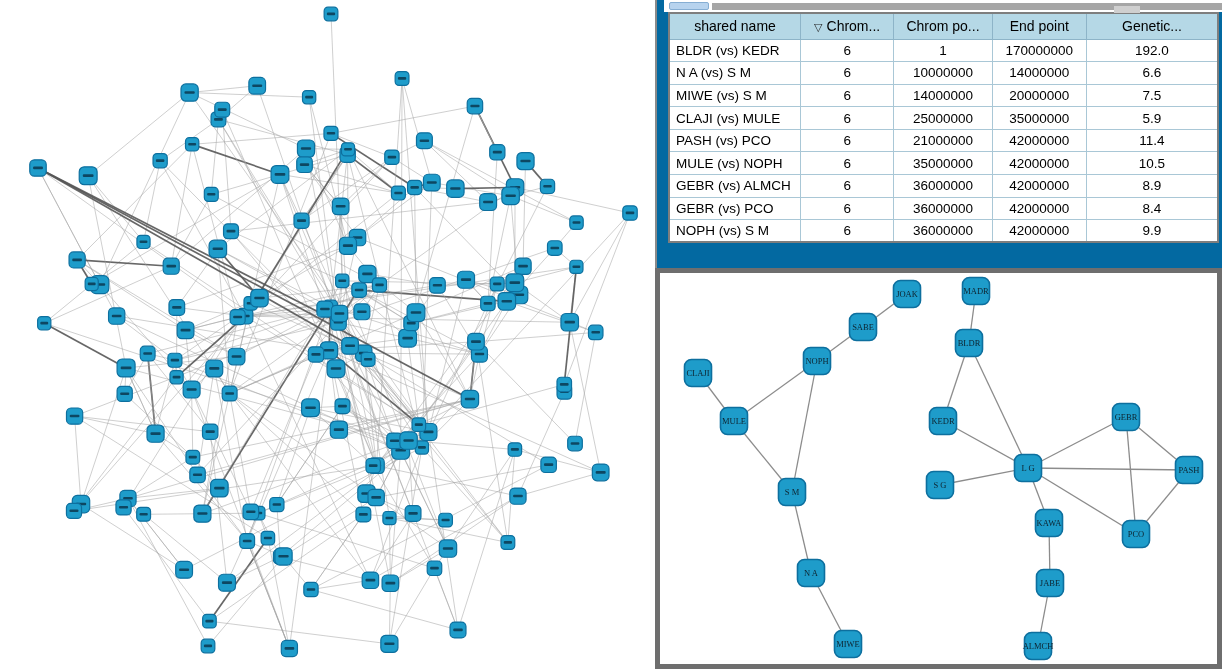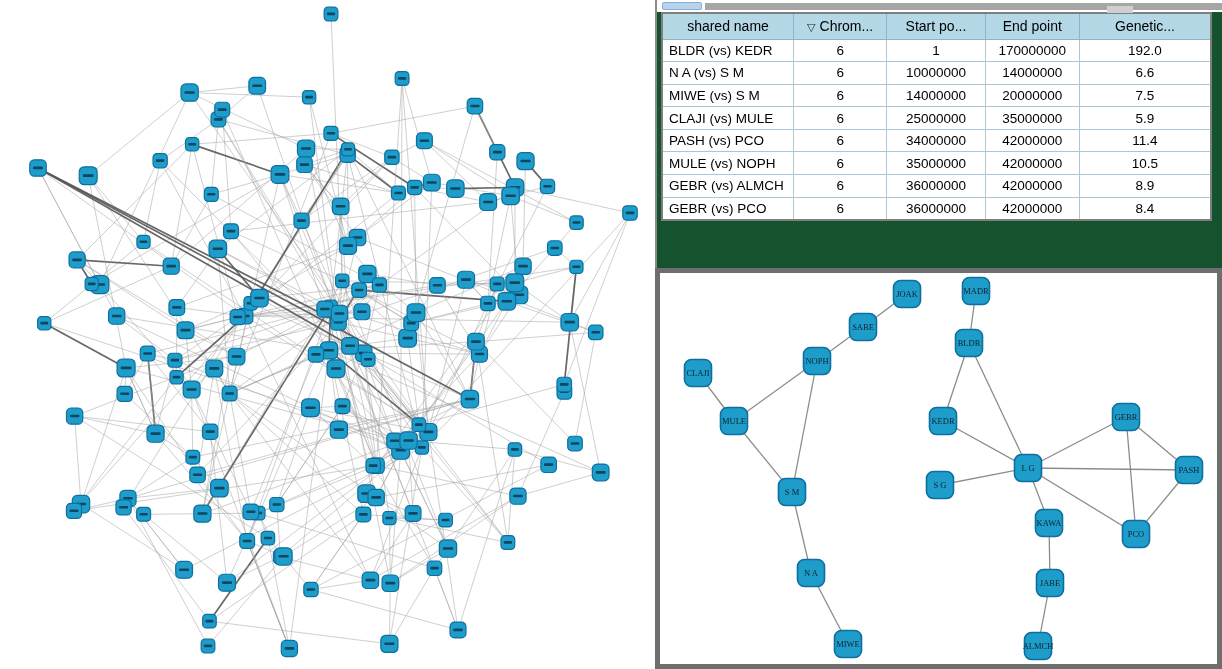"shared name" .table-panel { background: #14532d -> #0369a1; padding-left: none -> 7px }
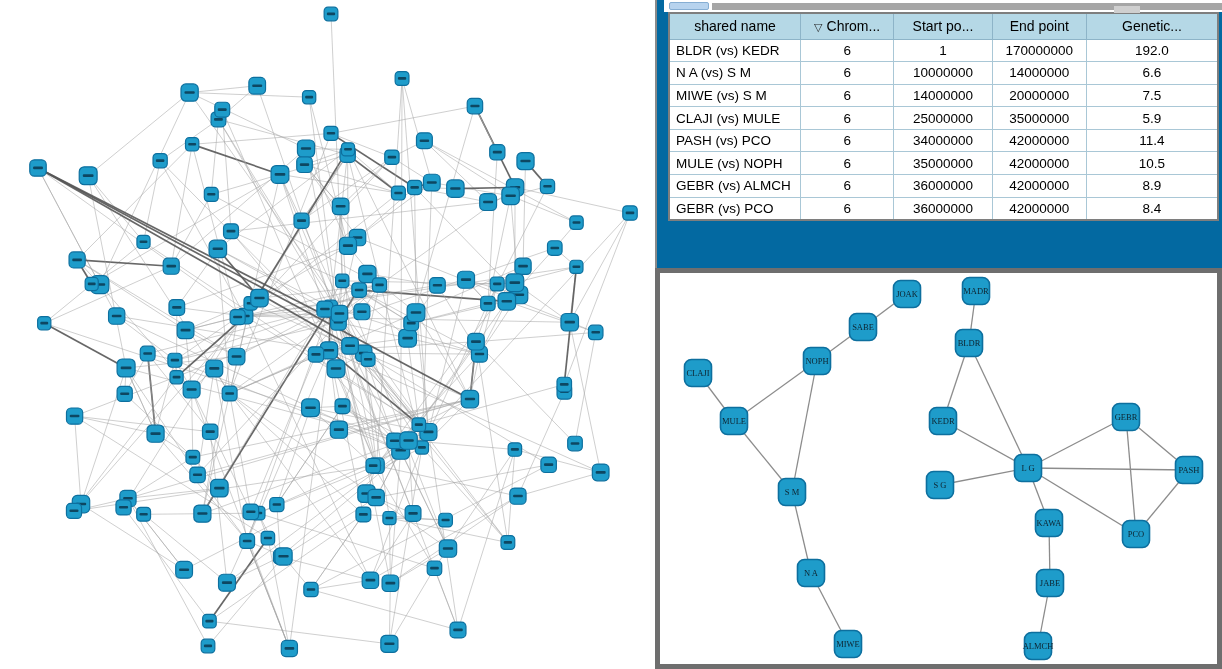"Start po..." span { text: Start -> Chrom }
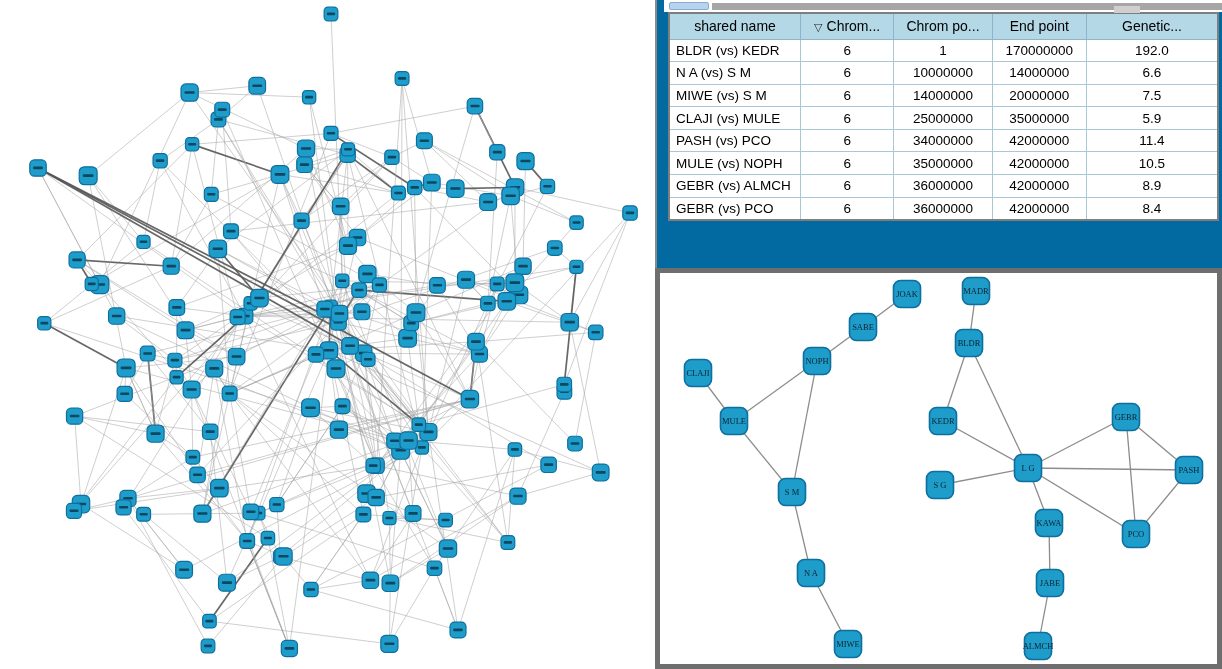"34000000" td.al-right { text: 34000000 -> 21000000 }
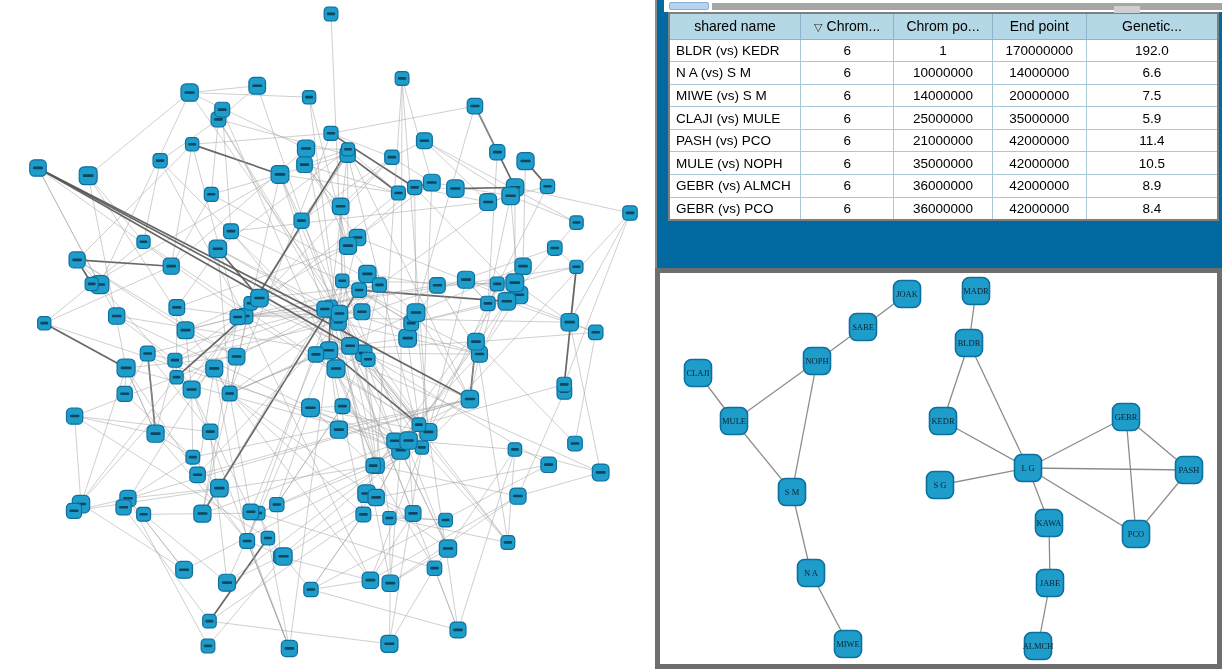"NOPH (vs) S M" tr { html: none -> <tr> <td>NOPH (vs) S M</td> <td>6</td> <td>36000000</td> <td>42000000</td> <td>9.9</td> </tr> }
